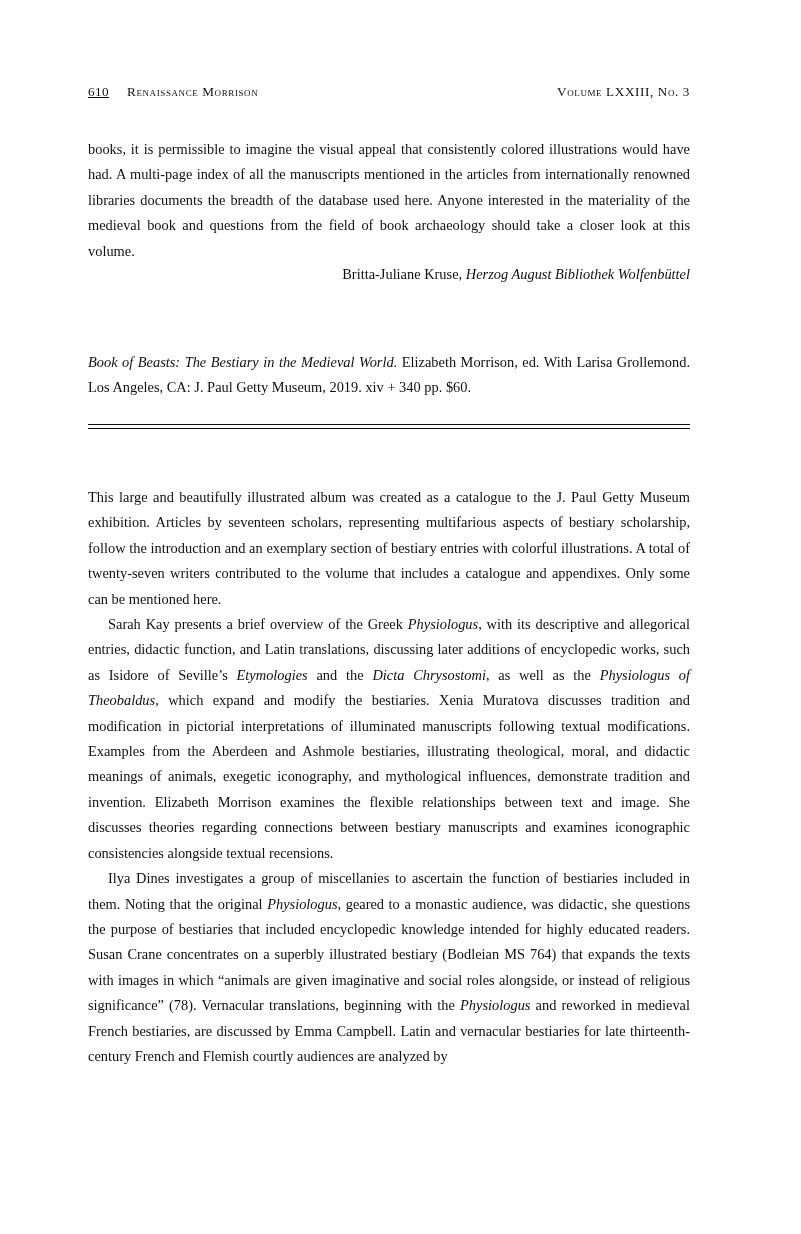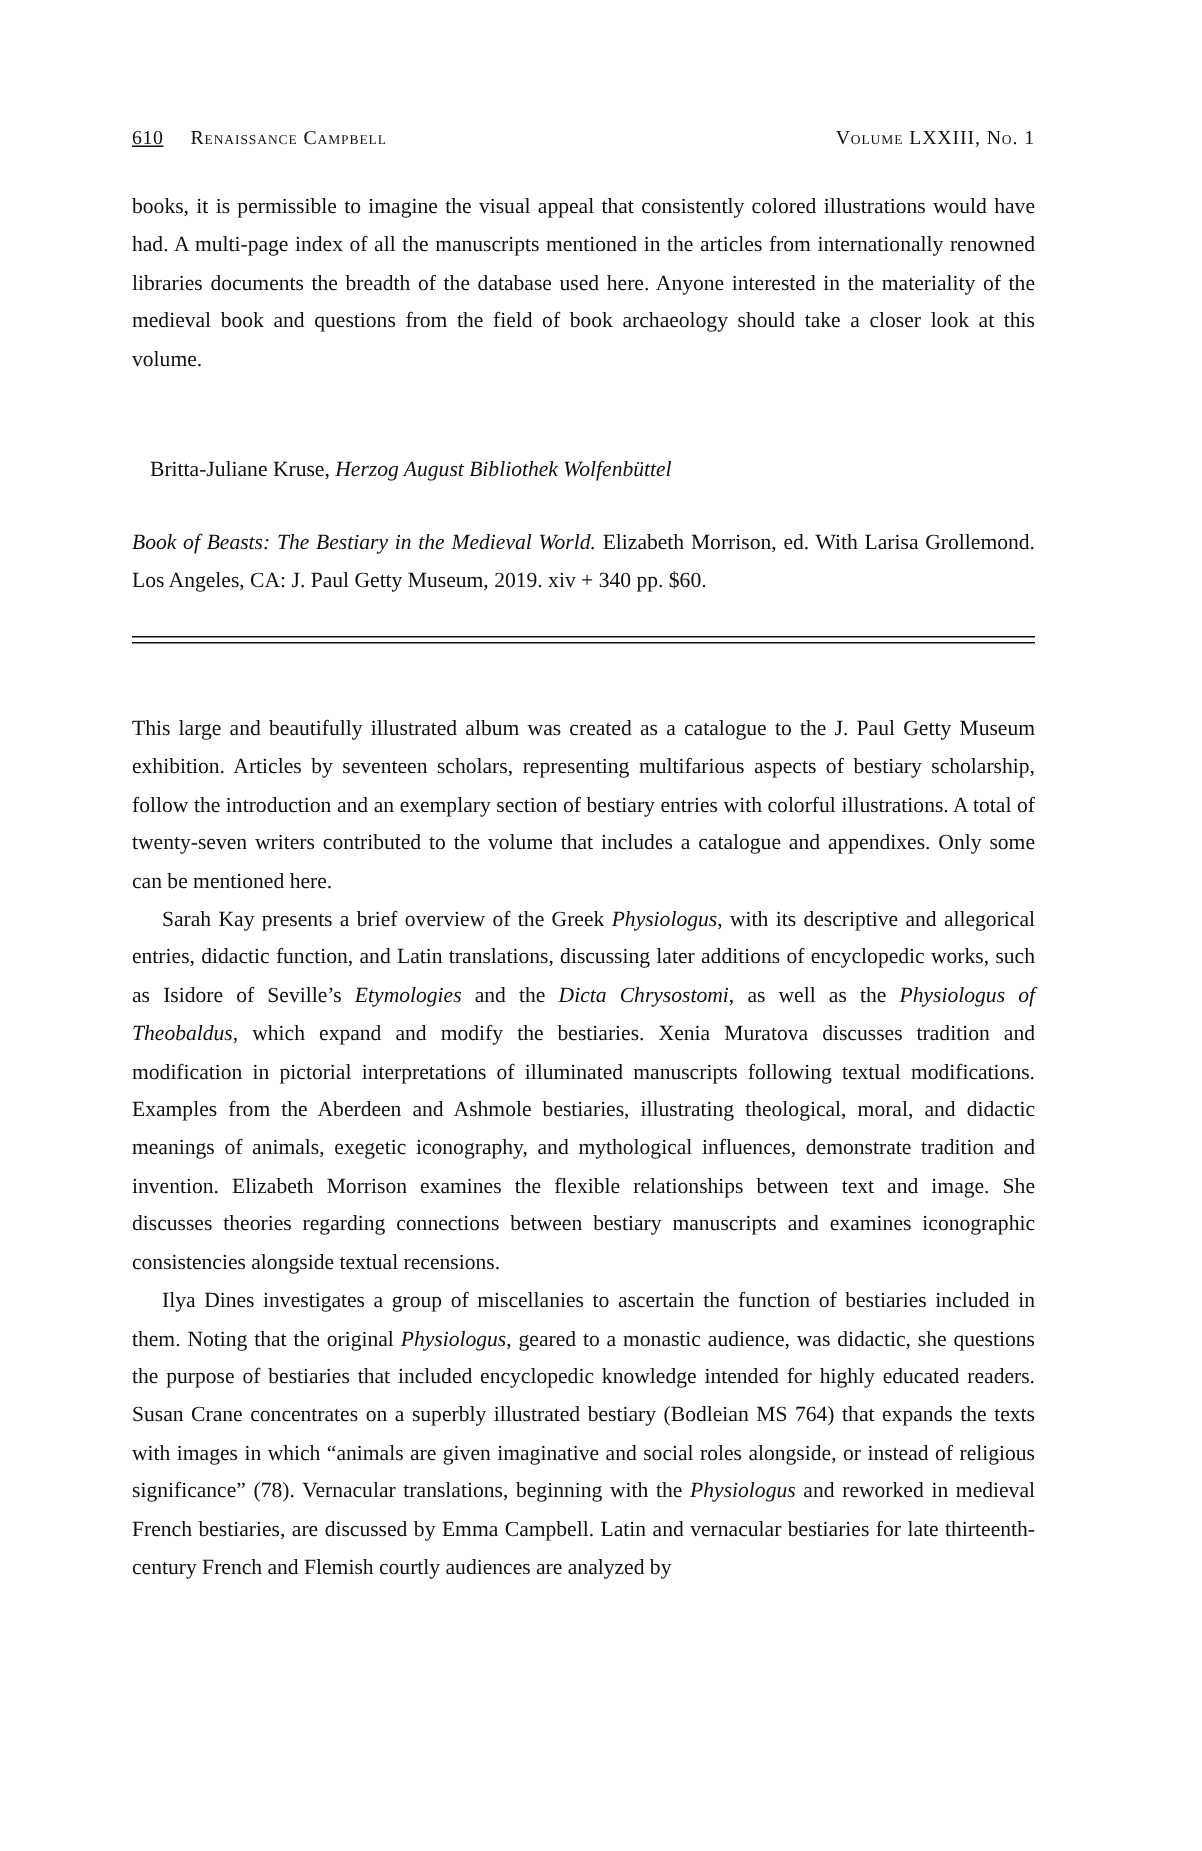"Renaissance Campbell" span { text: Campbell -> Morrison }
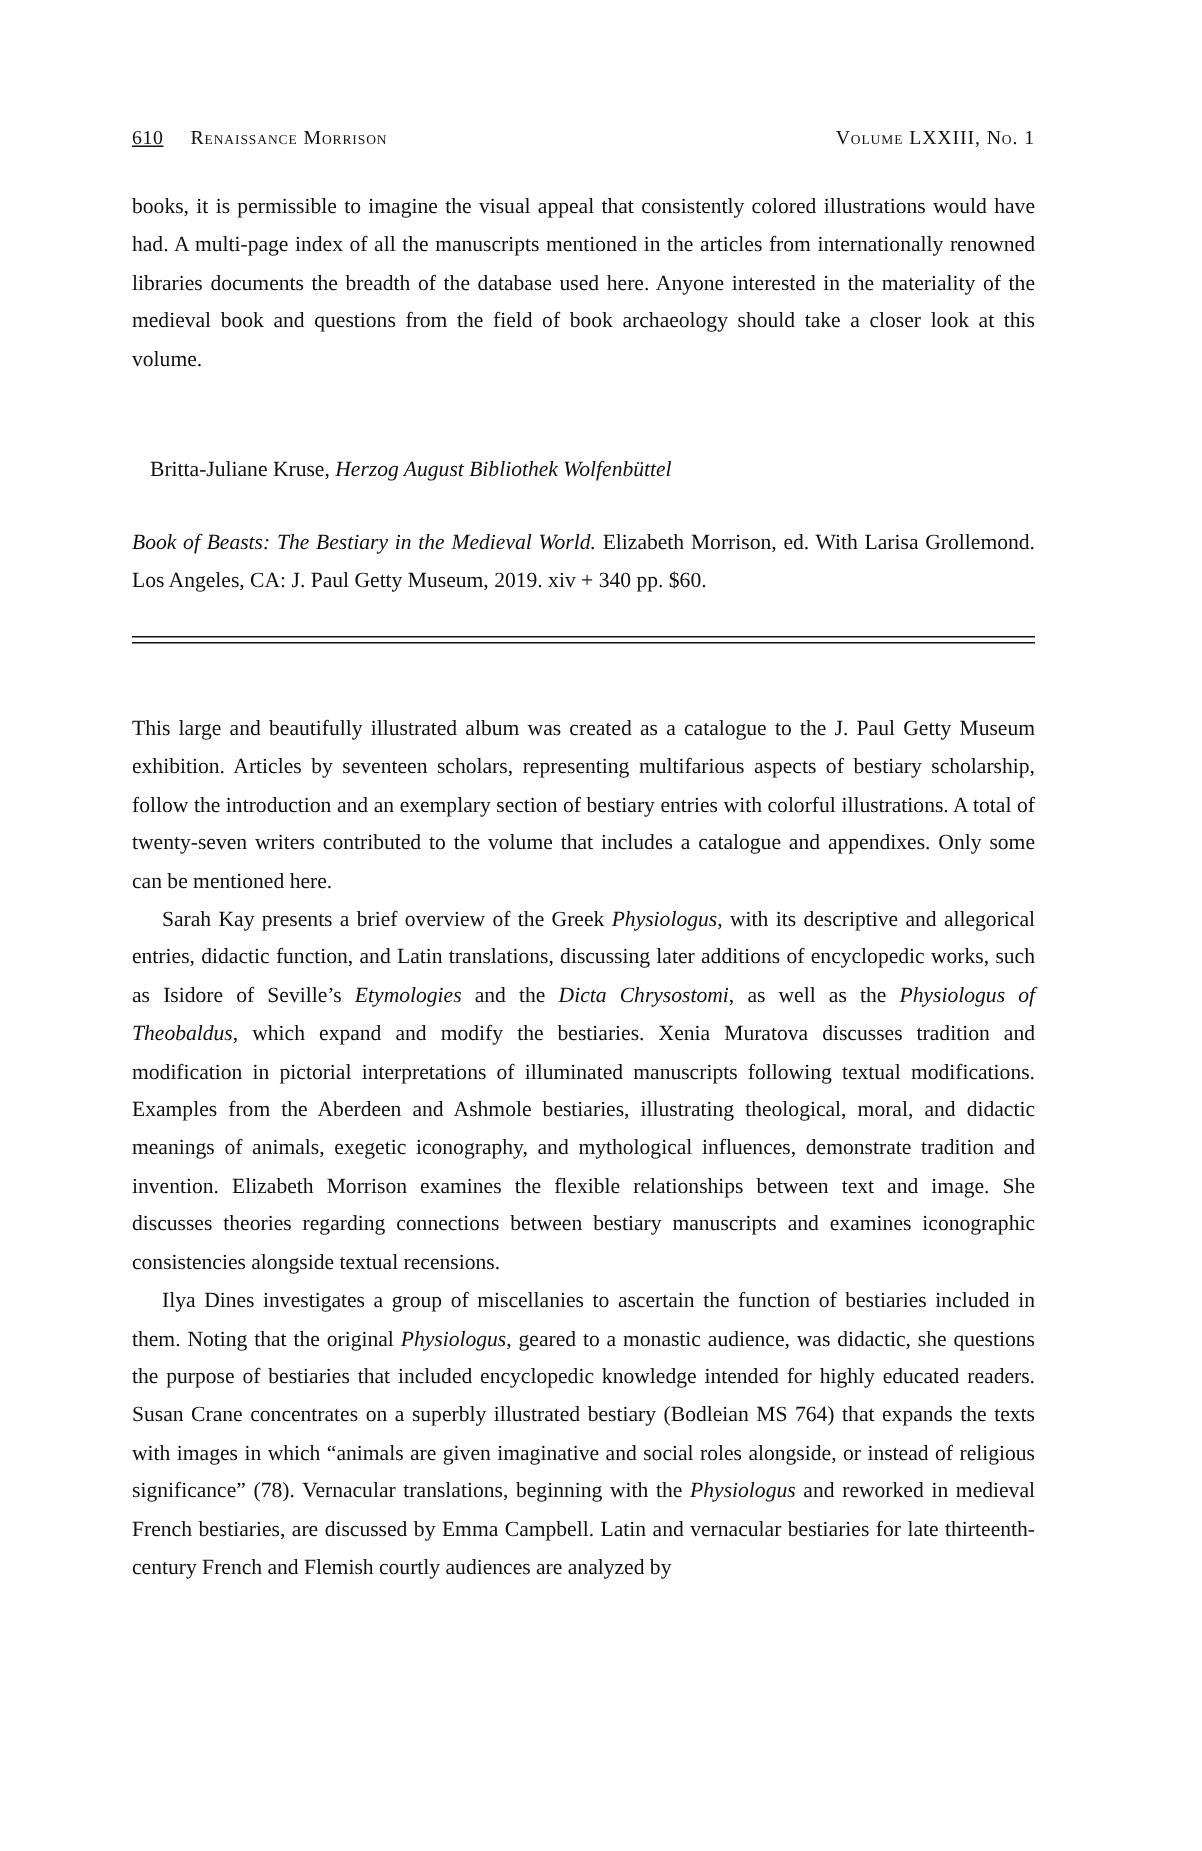"Volume LXXIII, No. 1" div { text: 1 -> 3 }
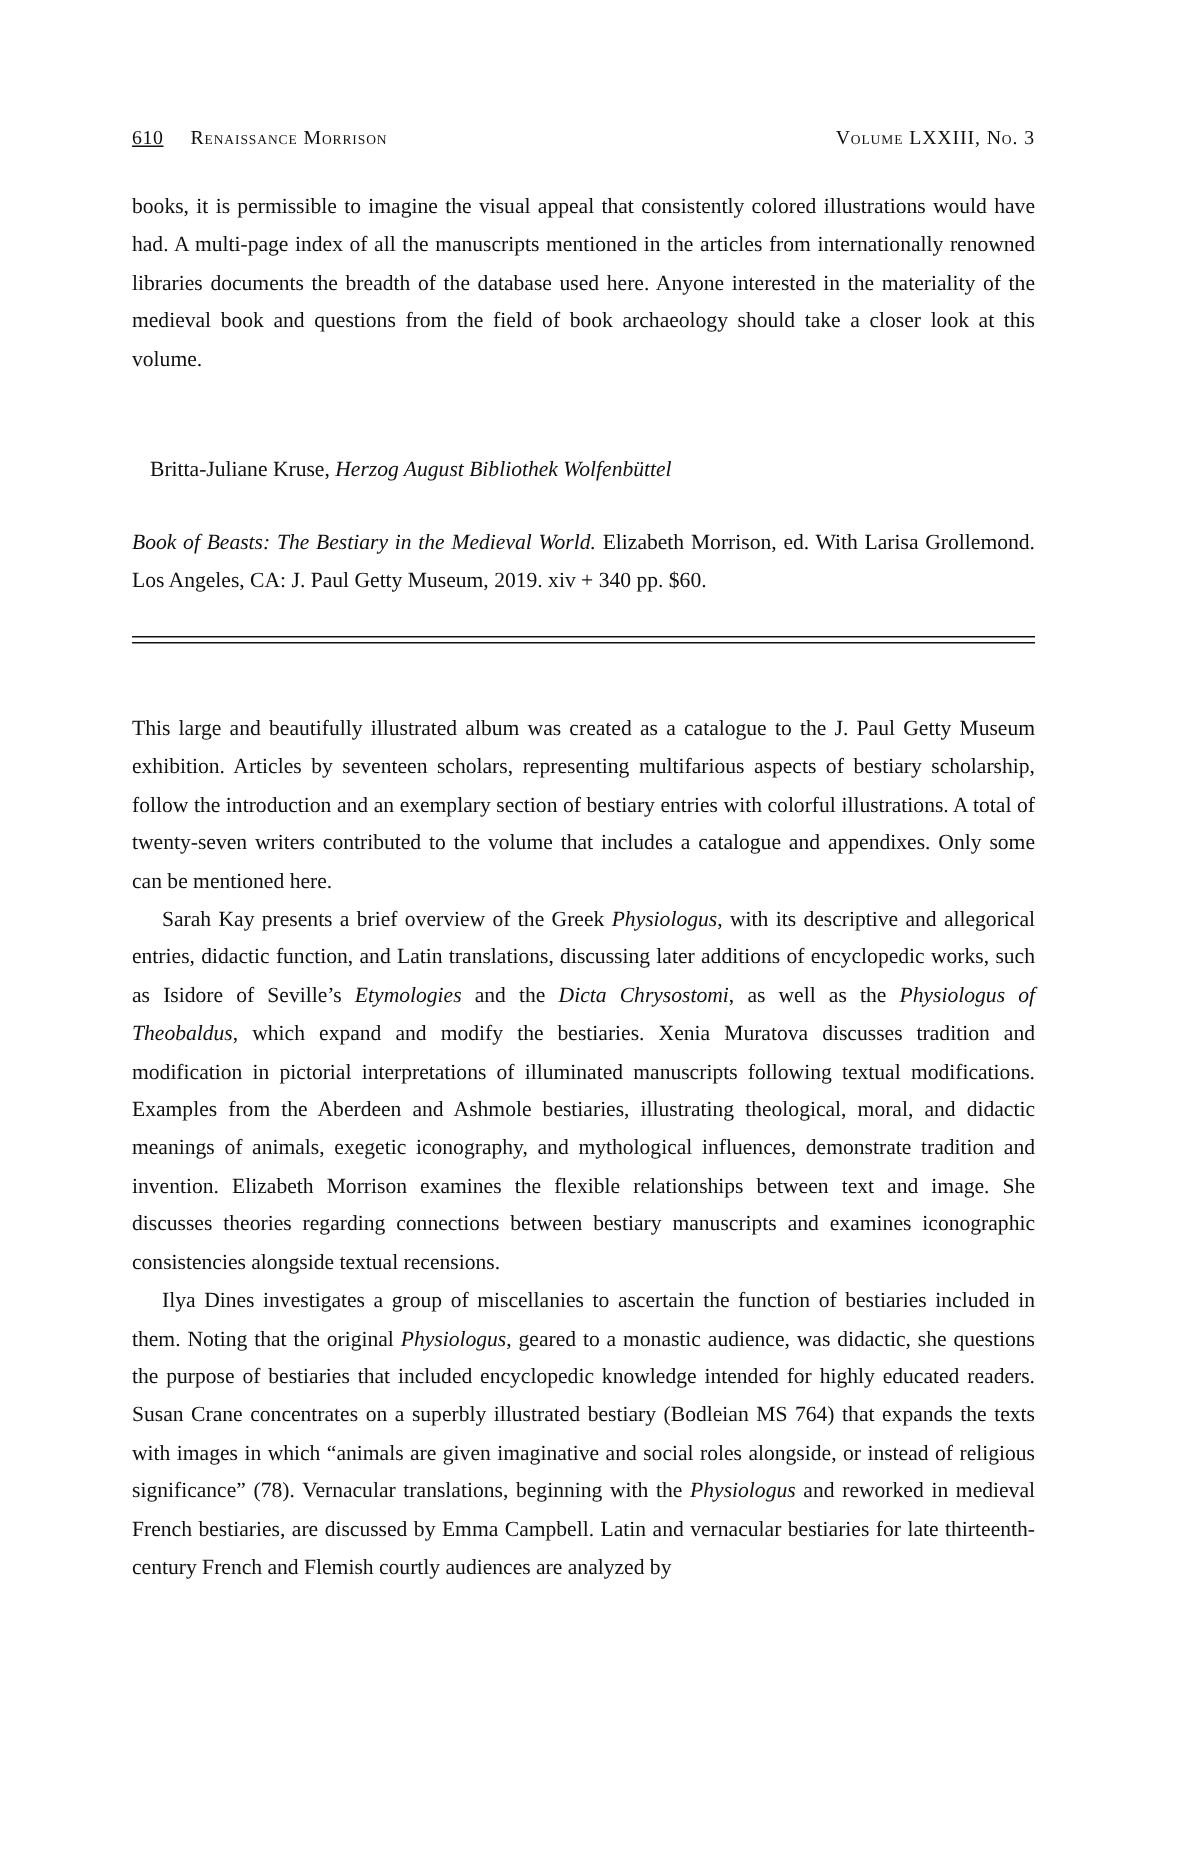"books, it is permissible to" .body-block { margin-top: none -> 11px }
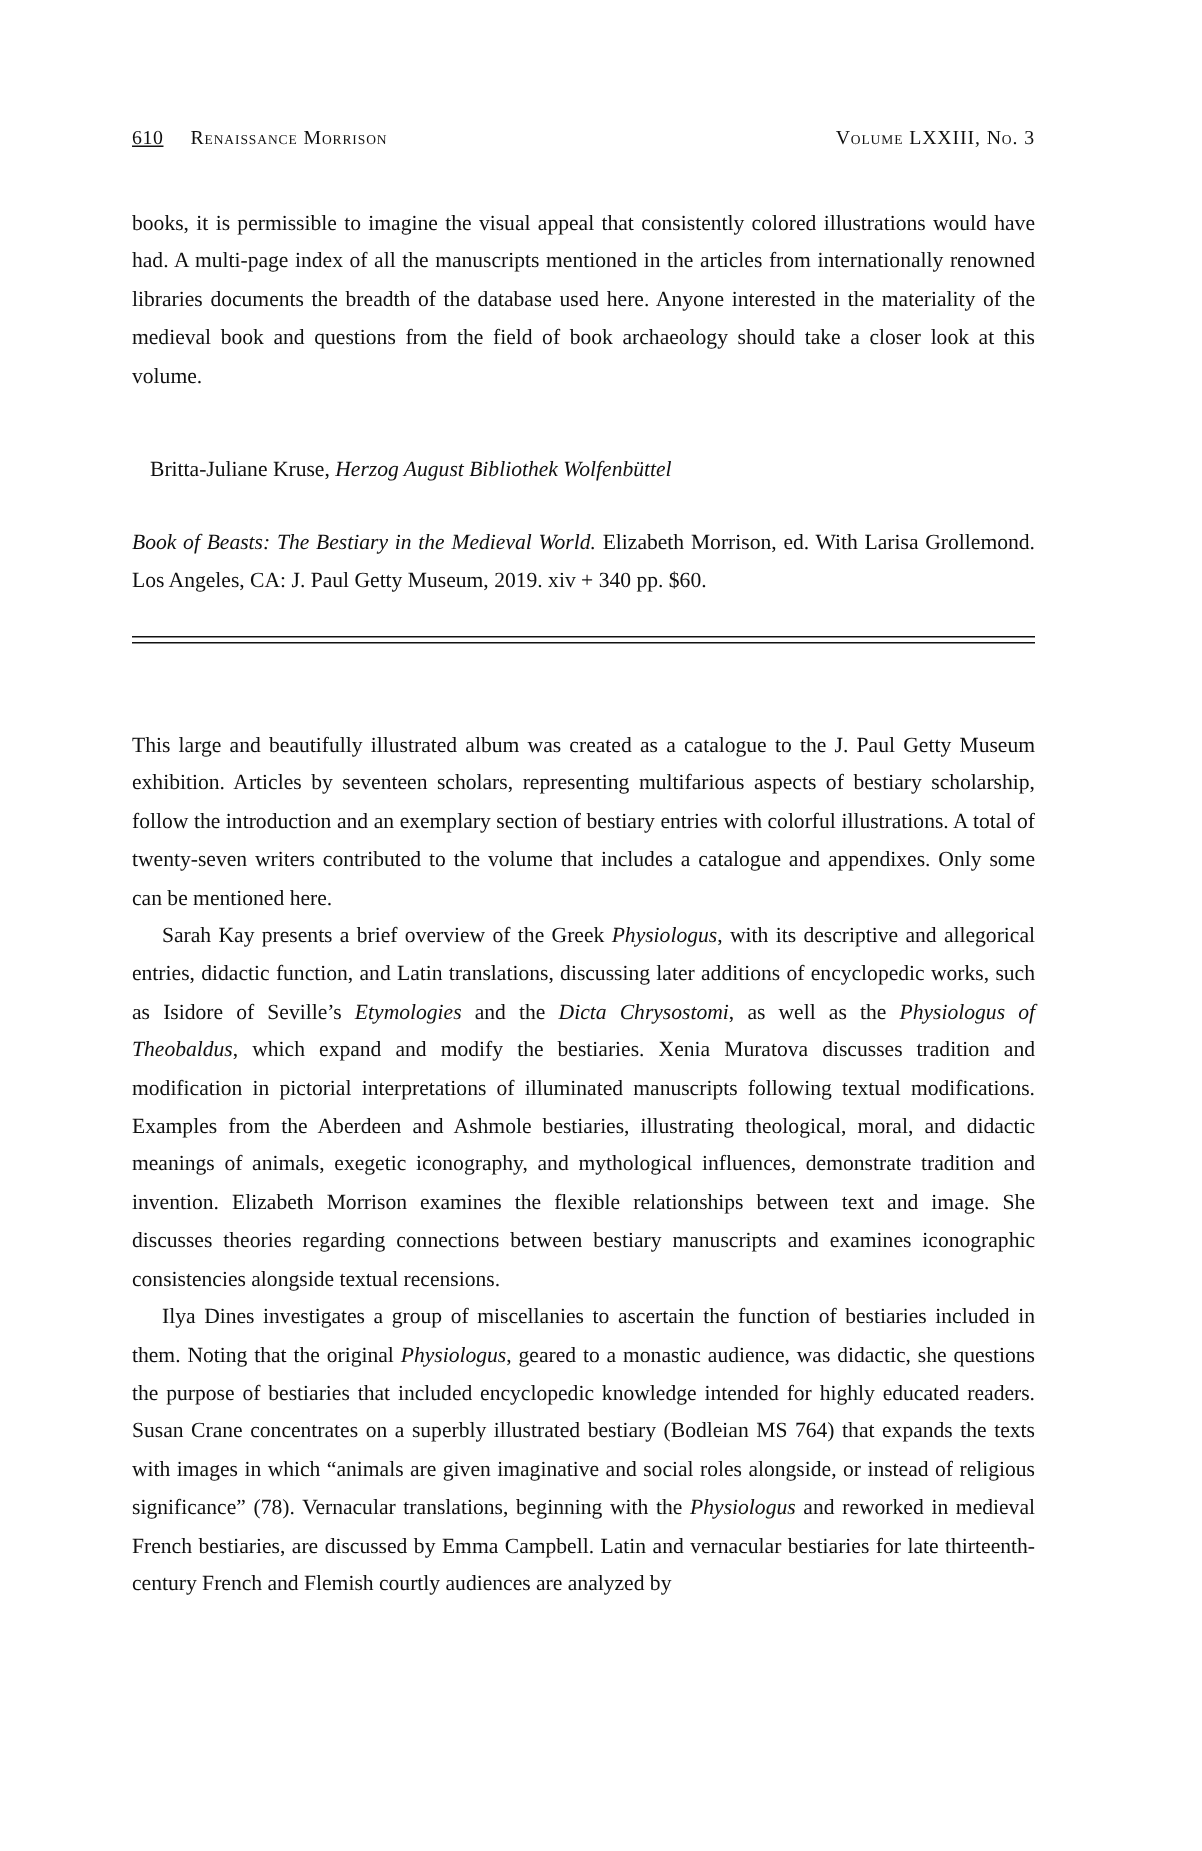"Britta-Juliane Kruse, Herzog August" .signoff { left: 12px -> 0; margin-top: 39px -> none; text-align: left -> right }
